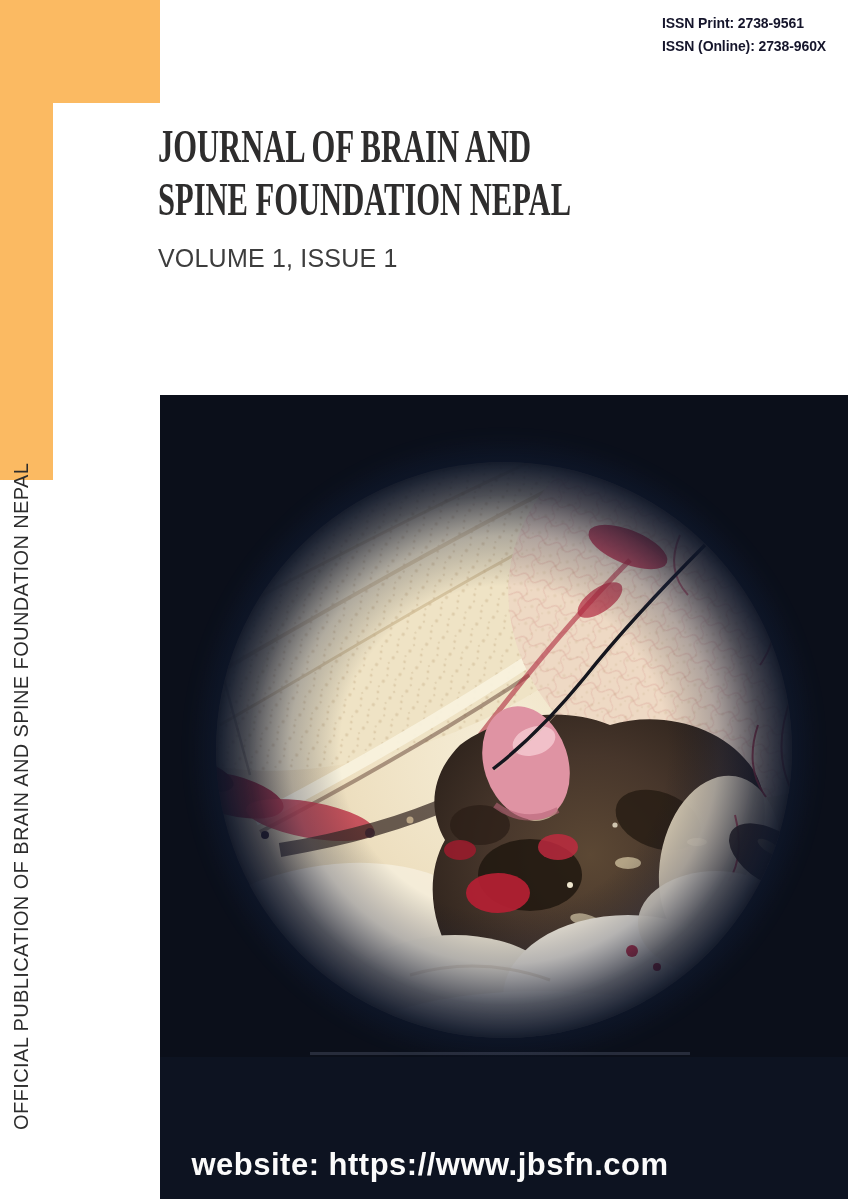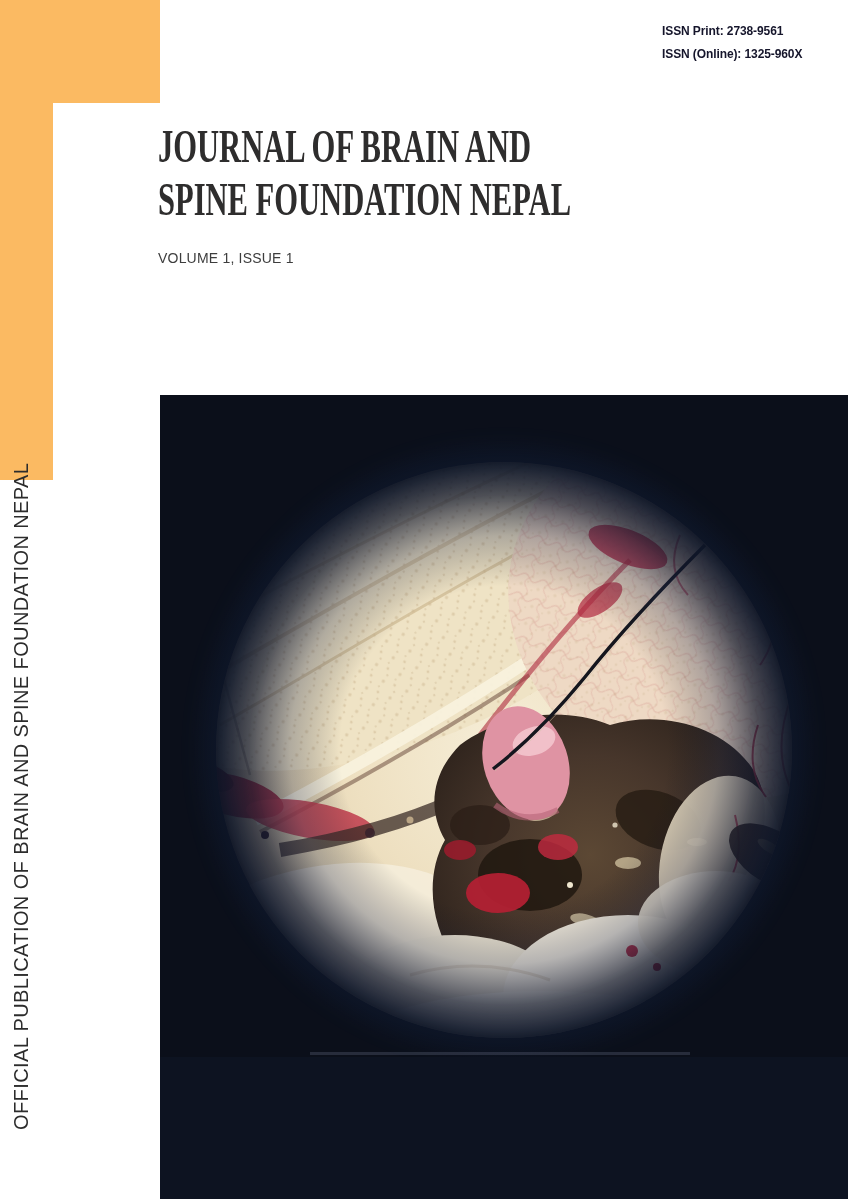"ISSN Print: 2738-9561" .issn { font-size: 12px -> 14px; top: 20px -> 12px }
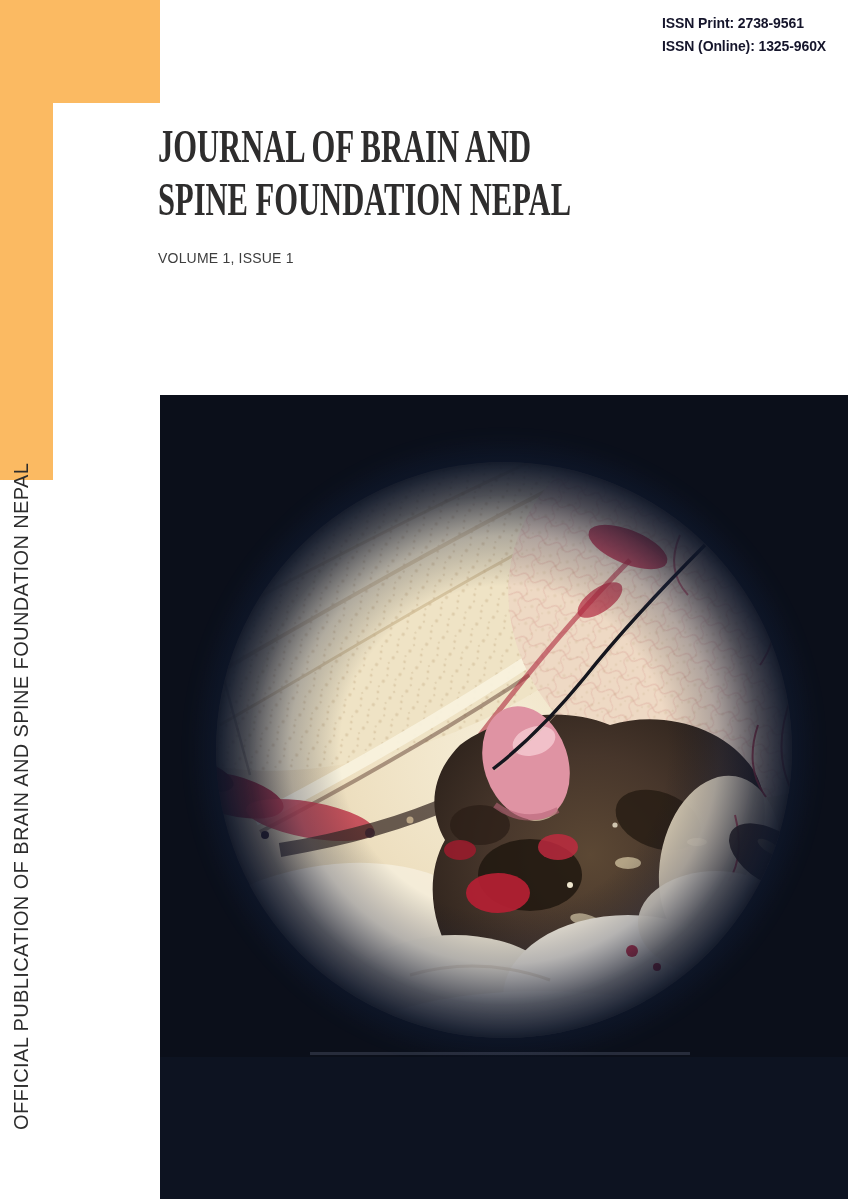"ISSN (Online): 1325-960X" div { text: 1325-960X -> 2738-960X }
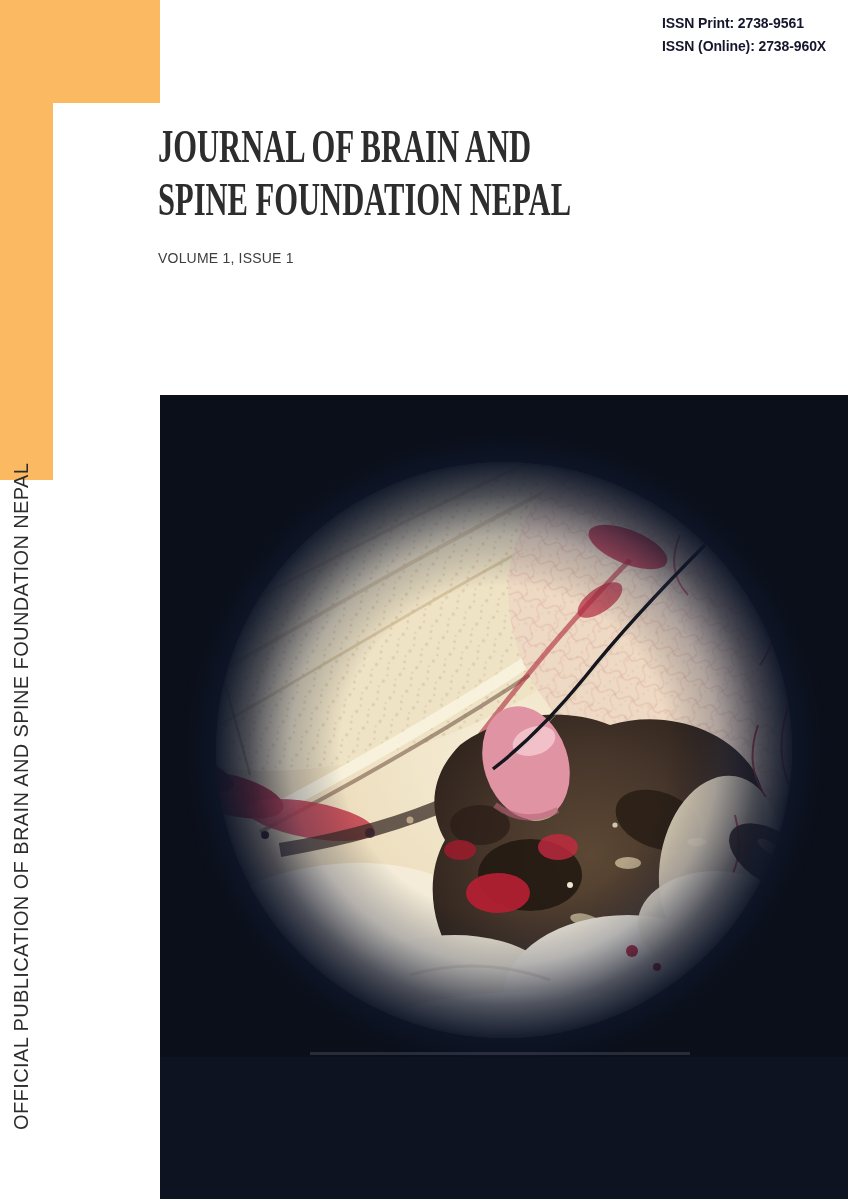"VOLUME 1, ISSUE 1" .vol { font-size: 14px -> 25px }
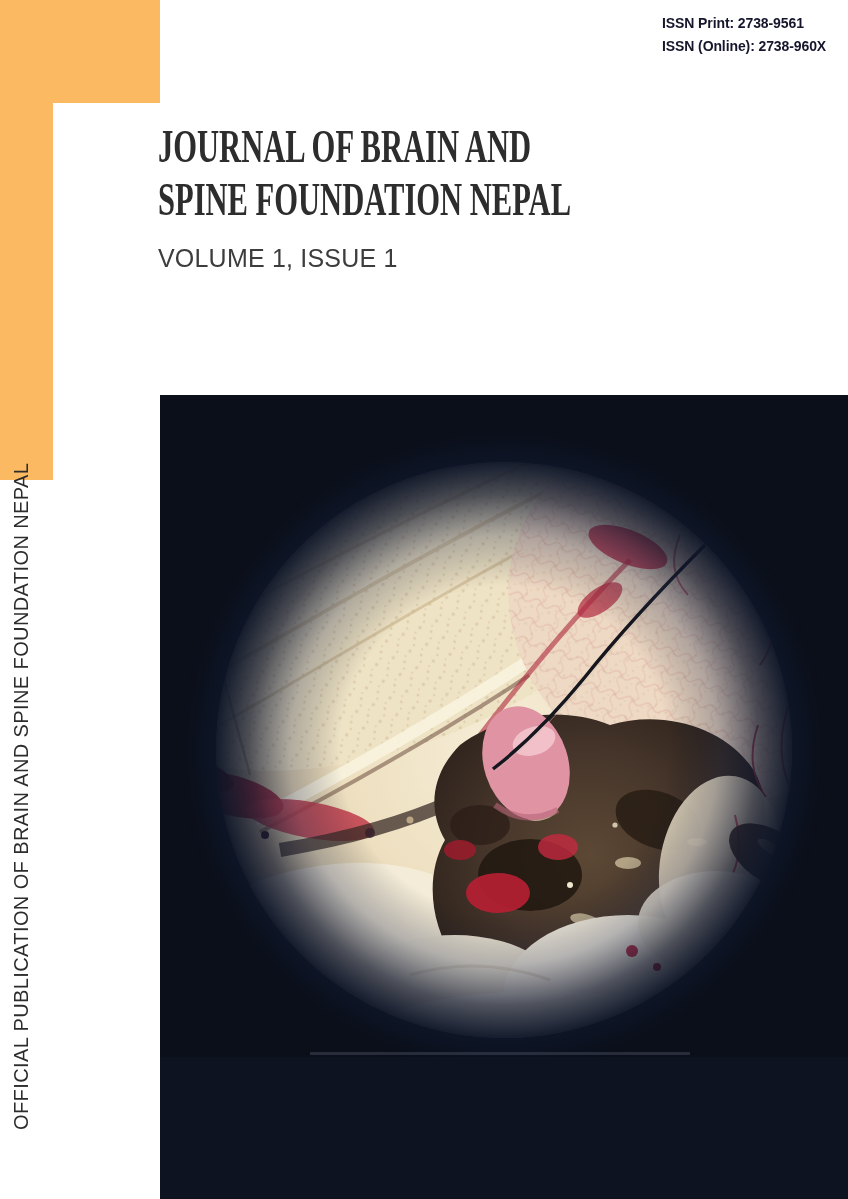"website: https://www.jbsfn.com" div.website { html: none -> <div>website: https://www.jbsfn.com</div> }
